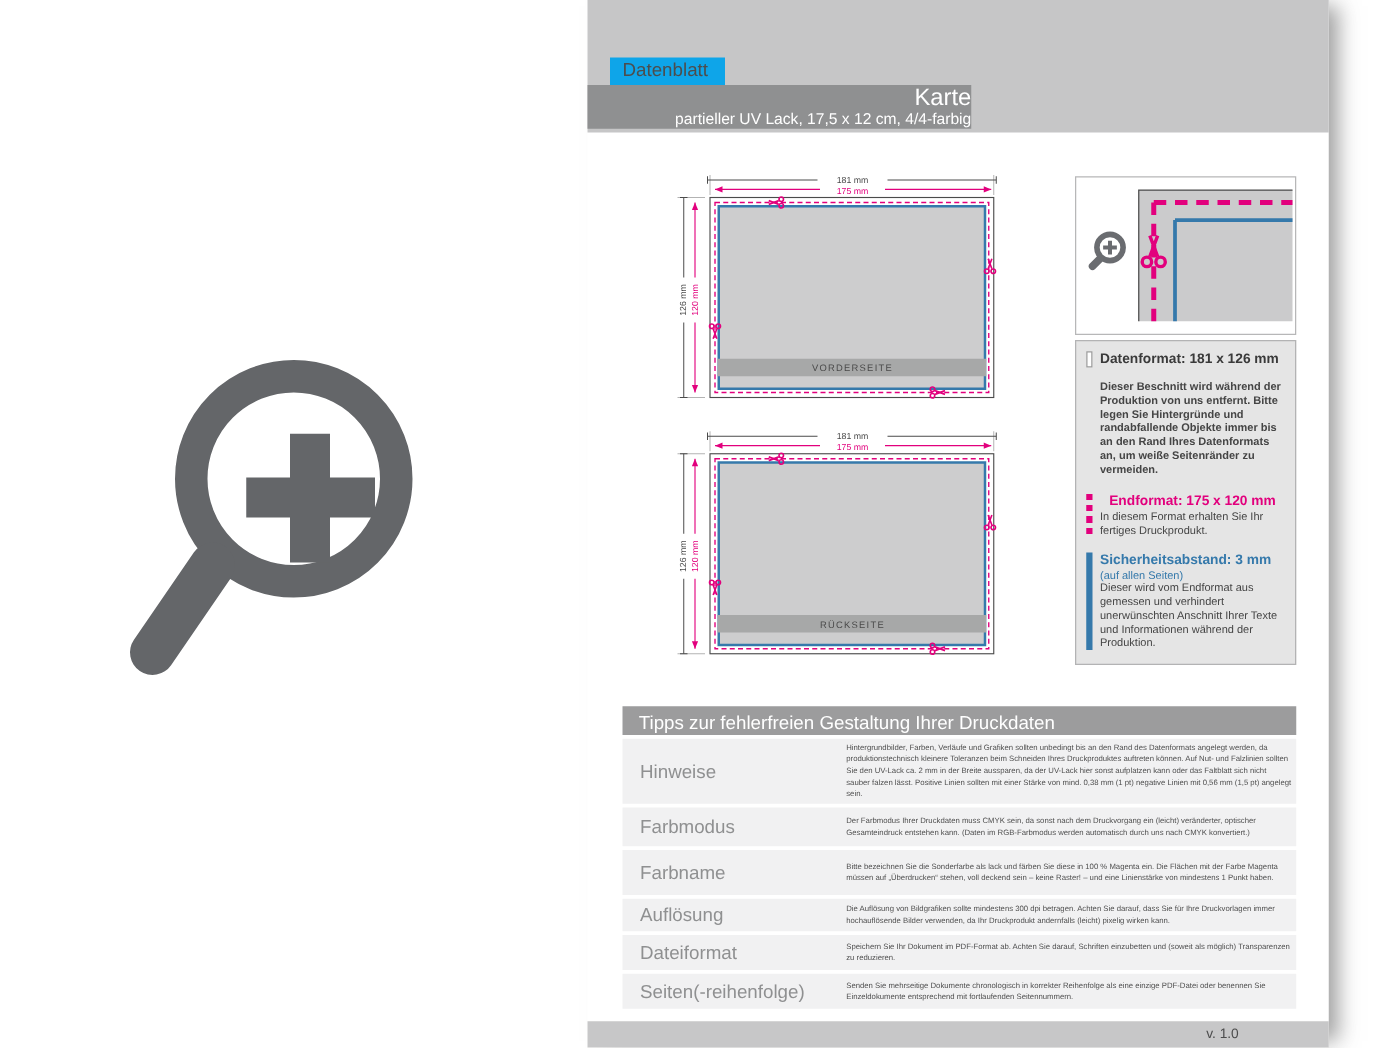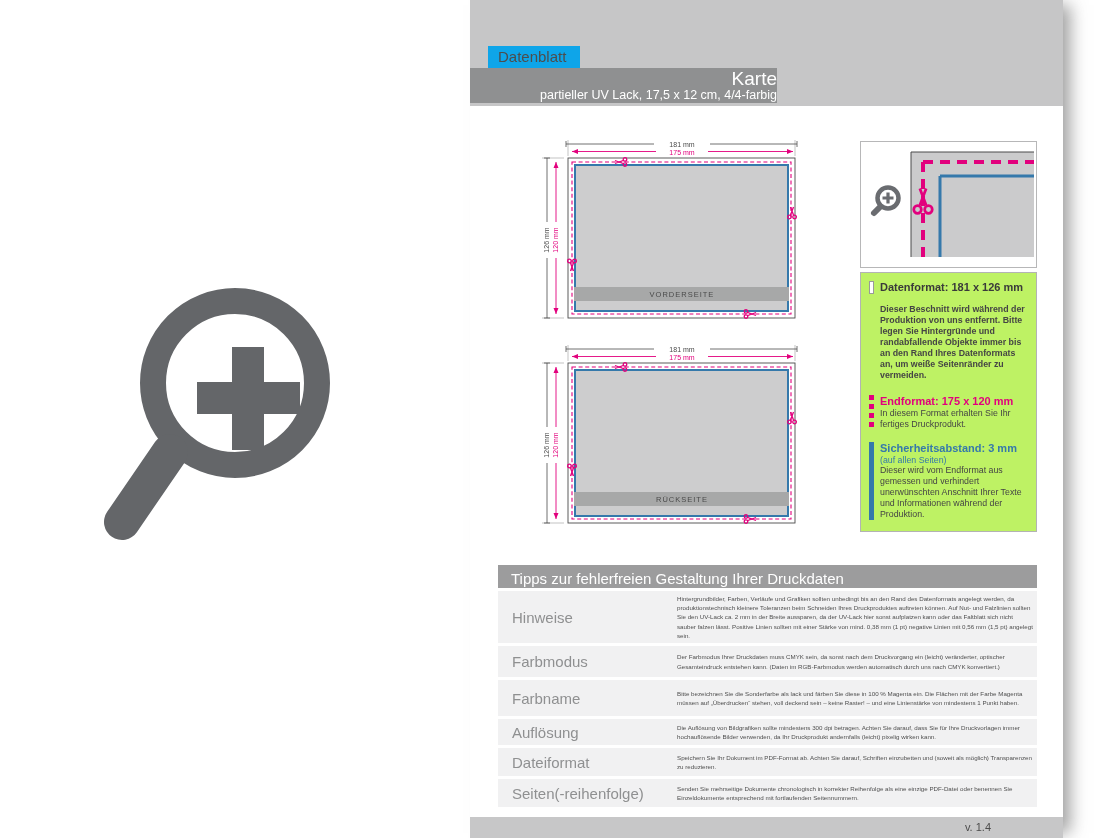"Datenformat: 181 x 126 mm" .infopanel { background: #bef264 -> #e5e5e5 }
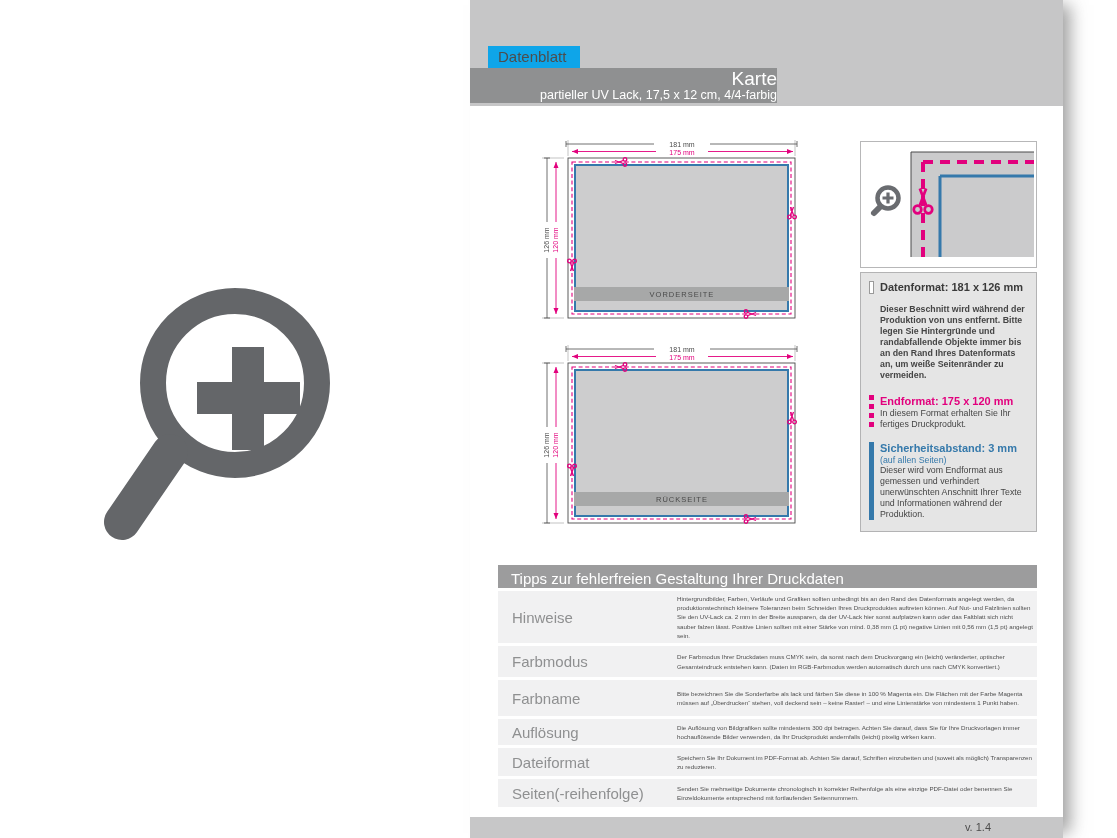"Endformat: 175 x 120 mm" .ip-h.mag { text-align: none -> center }
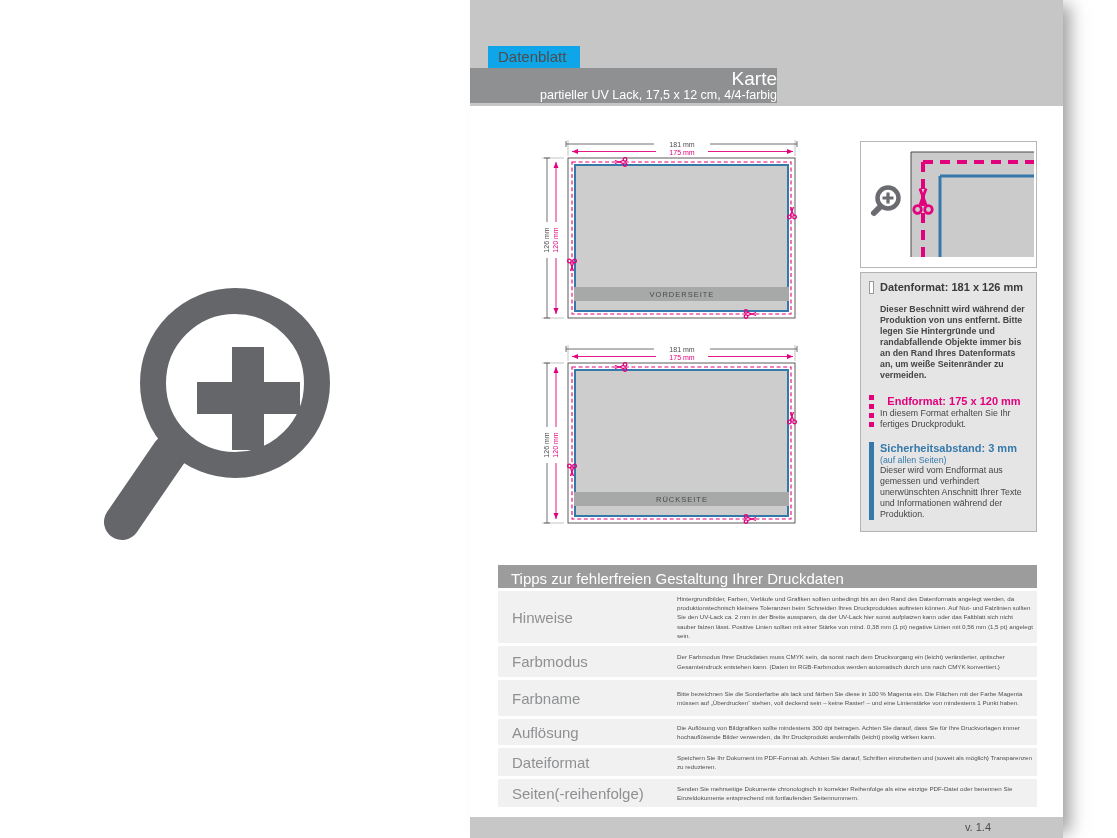"v. 1.4" span { text: 1.4 -> 1.0 }
